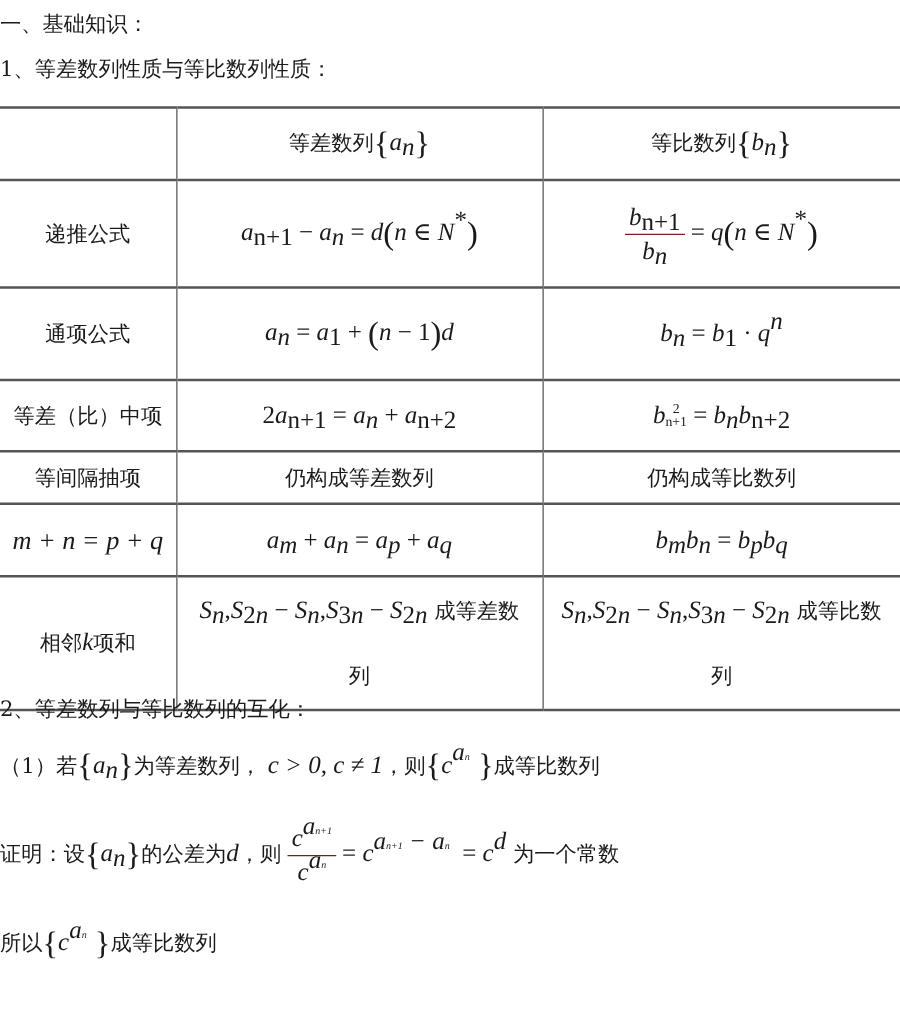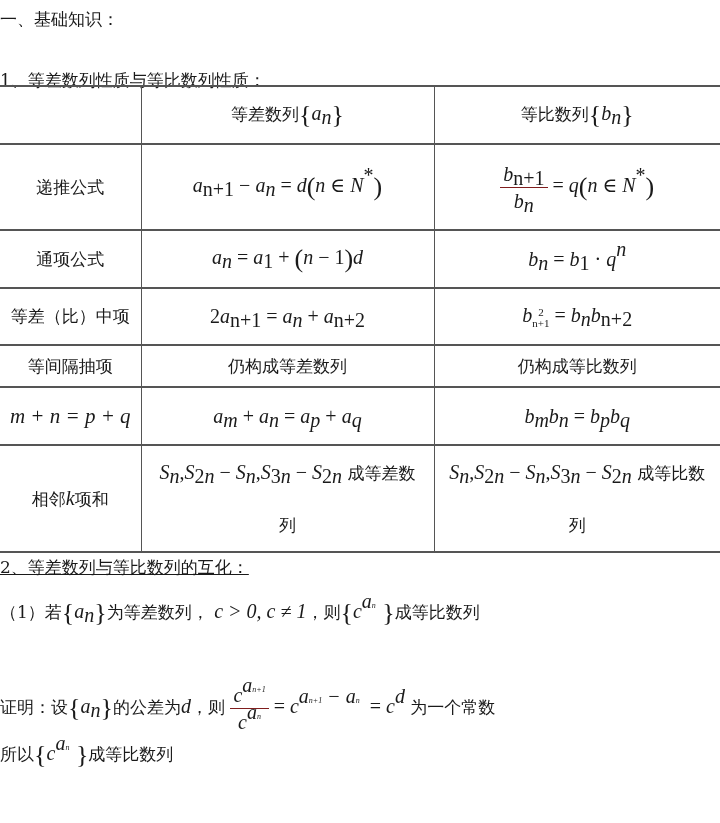"1、等差数列性质与等比数列性质：" div.line { top: 69px -> 44px }
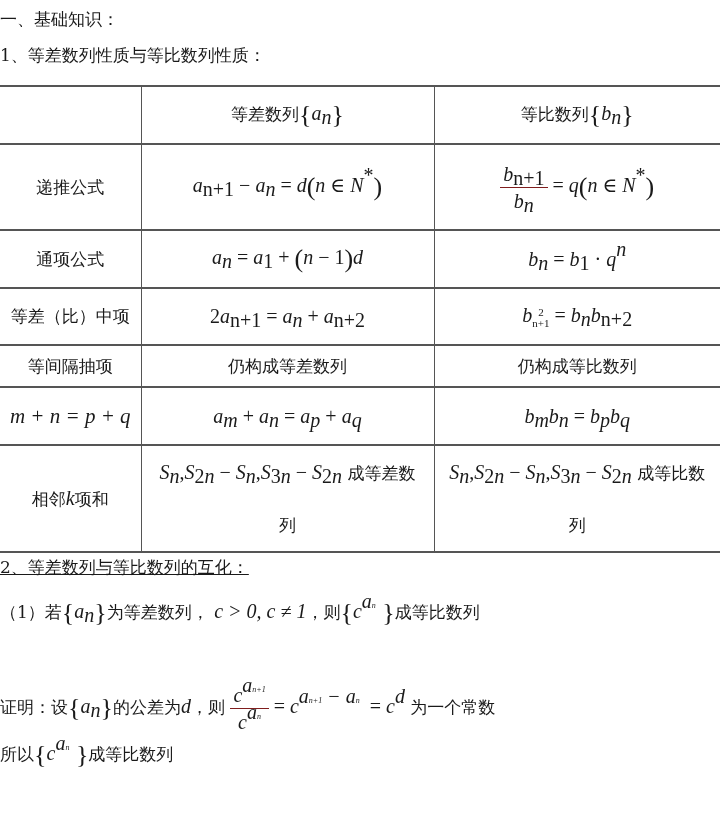"通项公式" tr { height: 58px -> 74px }
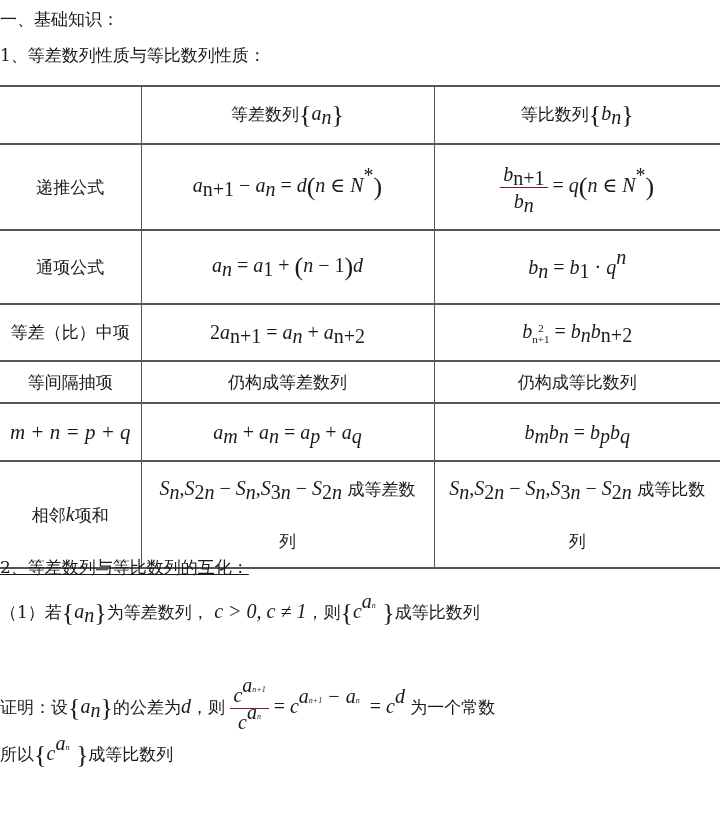"2、等差数列与等比数列的互化：" div.line { text-decoration: underline -> none }
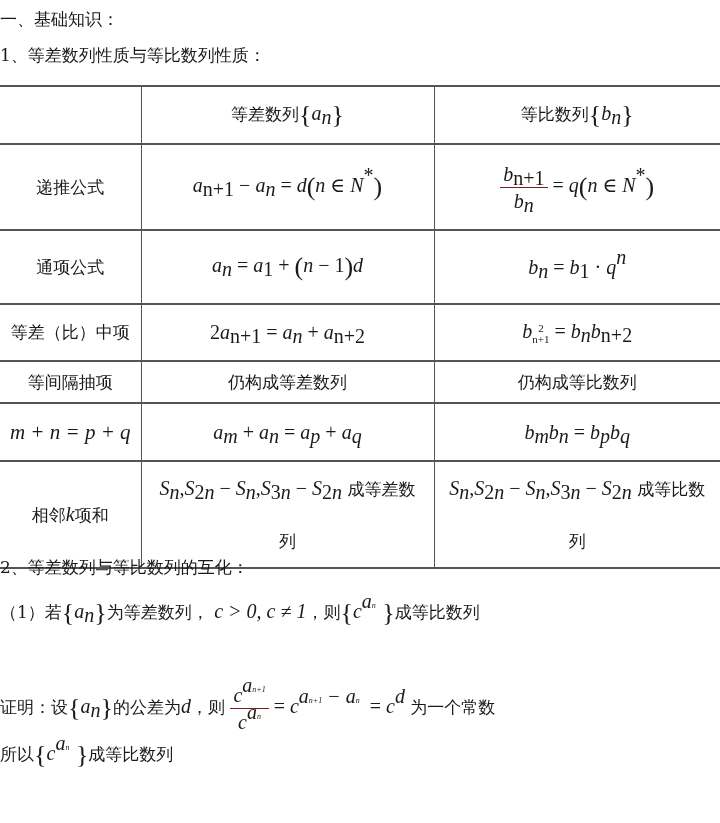"证明：设{an}的公差为d，则" div.line { top: 684px -> 660px }
